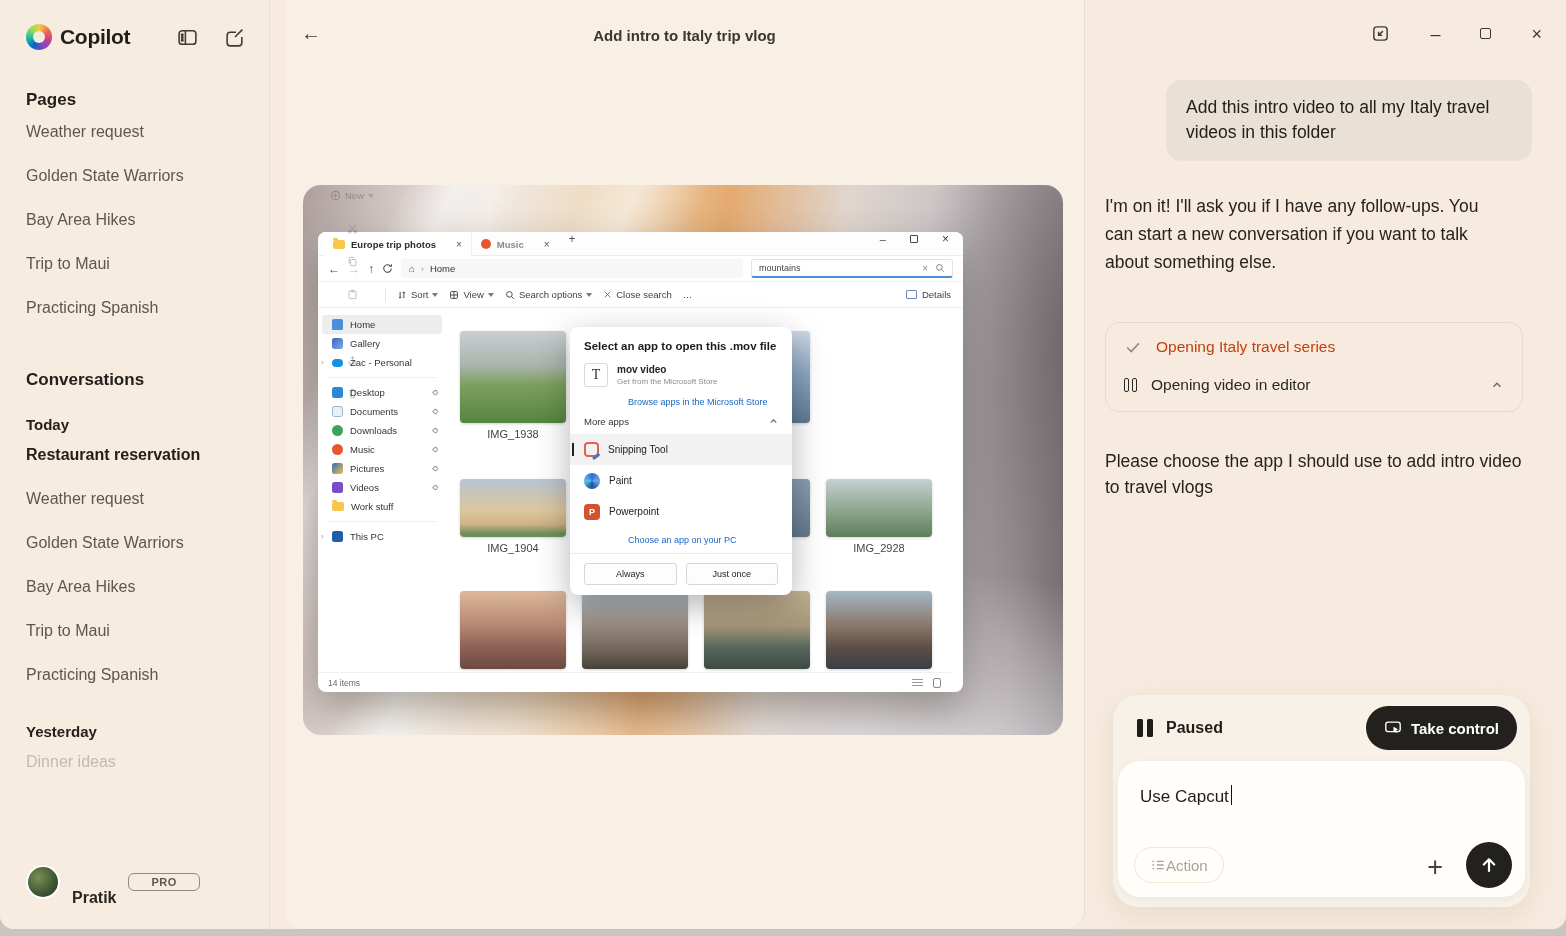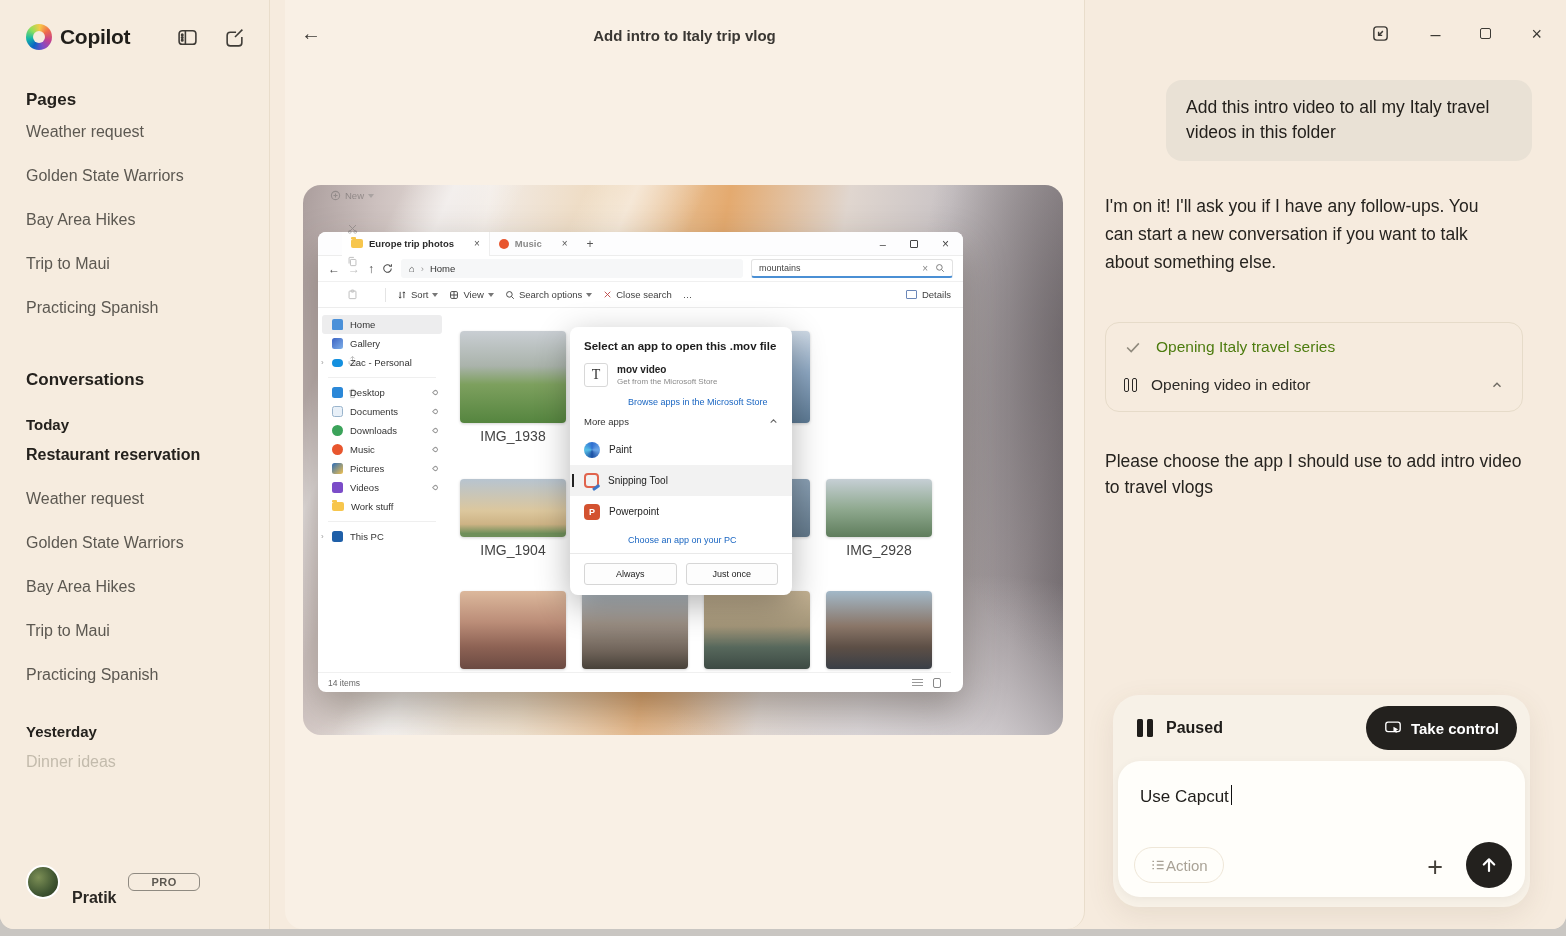"Europe trip photos" .x-tabs { align-items: center -> flex-start; padding-left: 24px -> 6px }
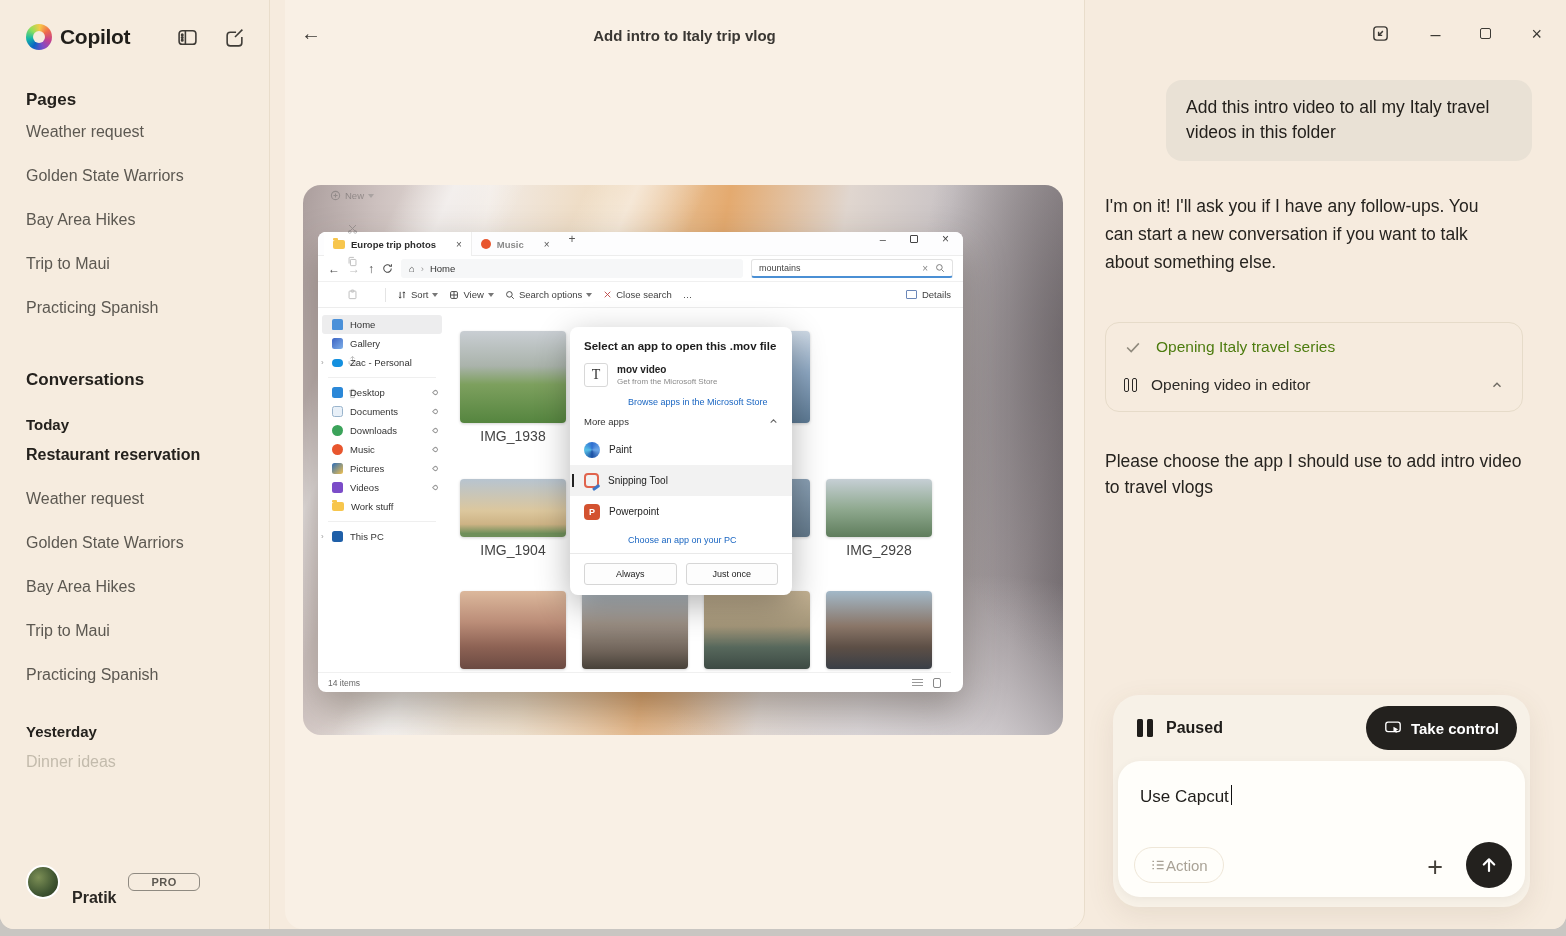"Opening Italy travel series" .step.done .txt { color: #4d7c0f -> #c2410c }
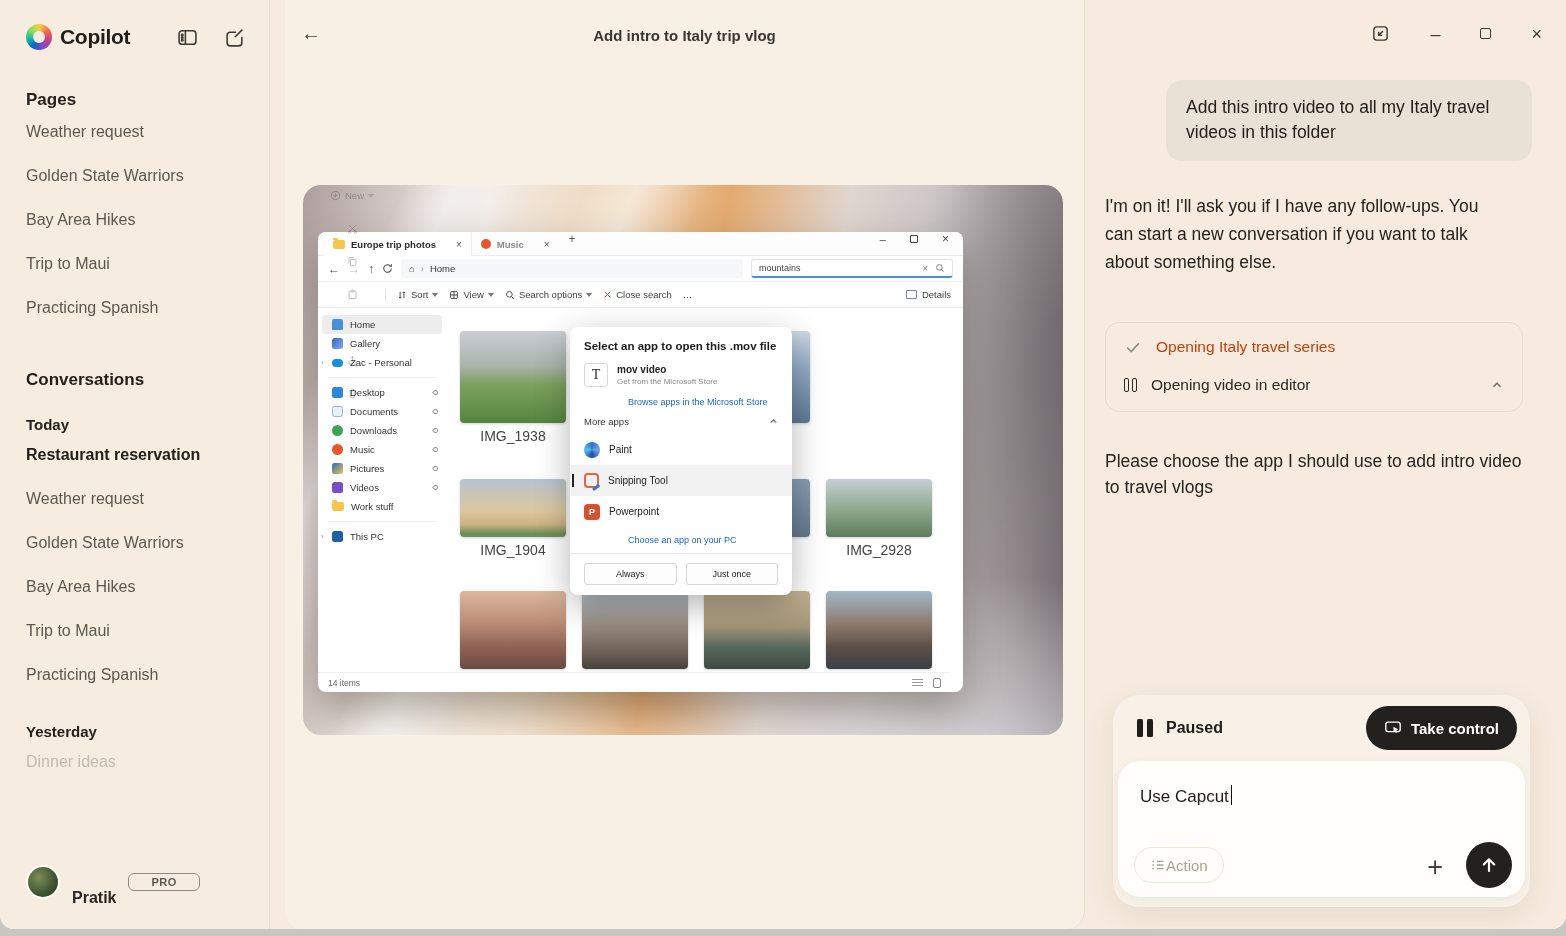"IMG_1938" .tile .lbl { font-size: 14px -> 11px }
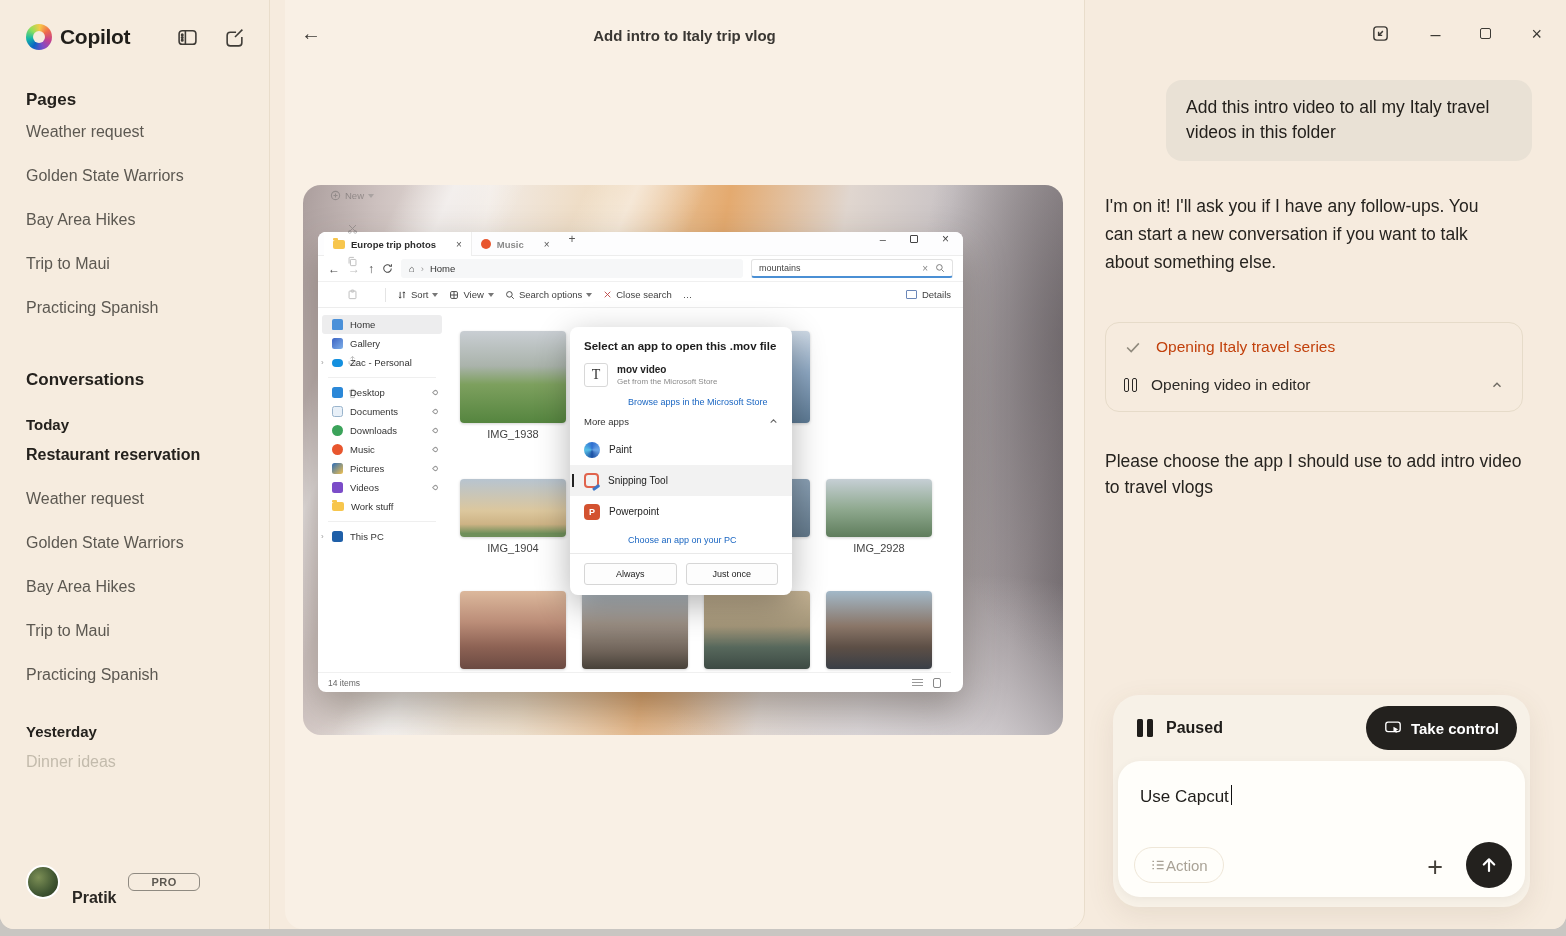"Paint" div.dlg-row { order: before "Snipping Tool" -> after "Snipping Tool" }
